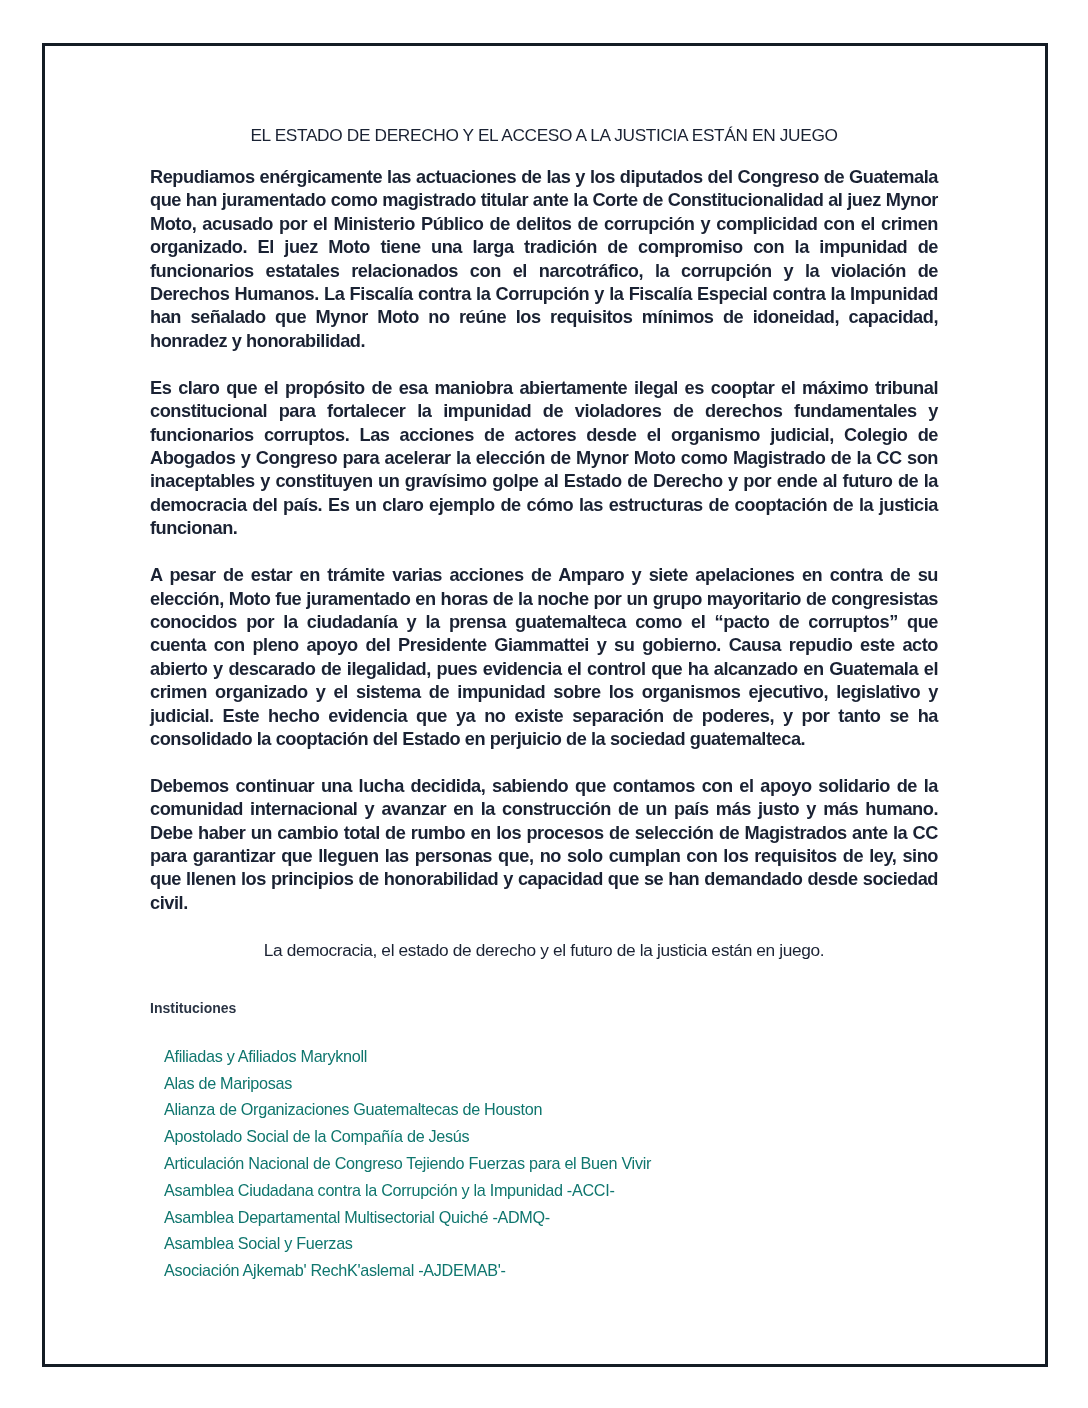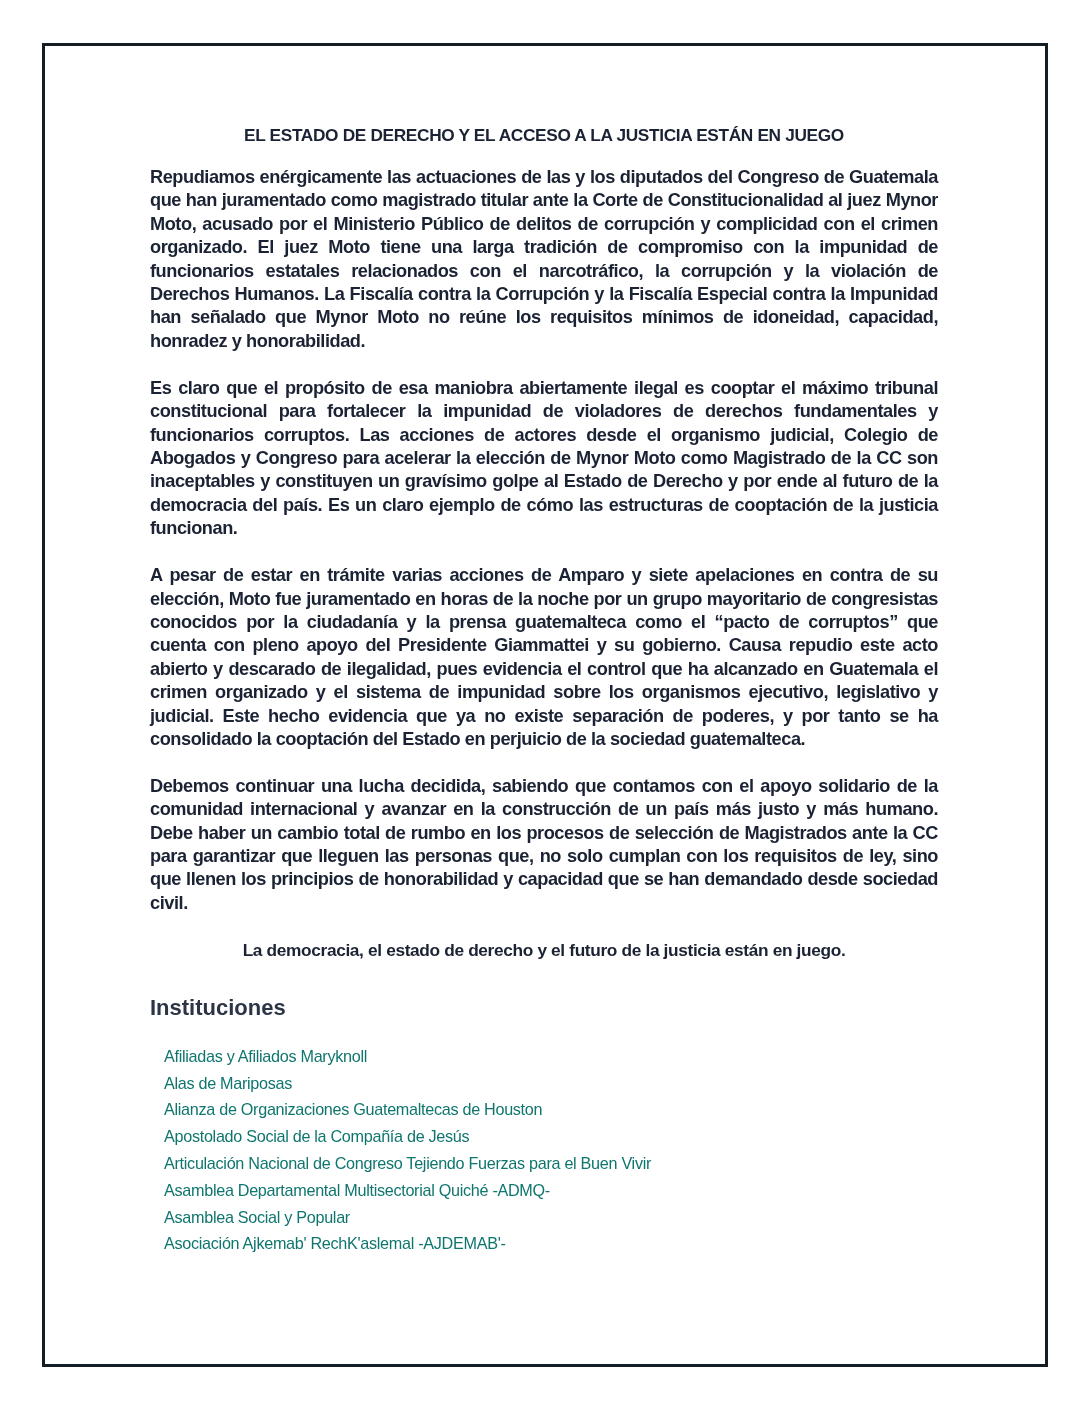"EL ESTADO DE DERECHO Y" .doc-title { font-weight: bold -> normal }
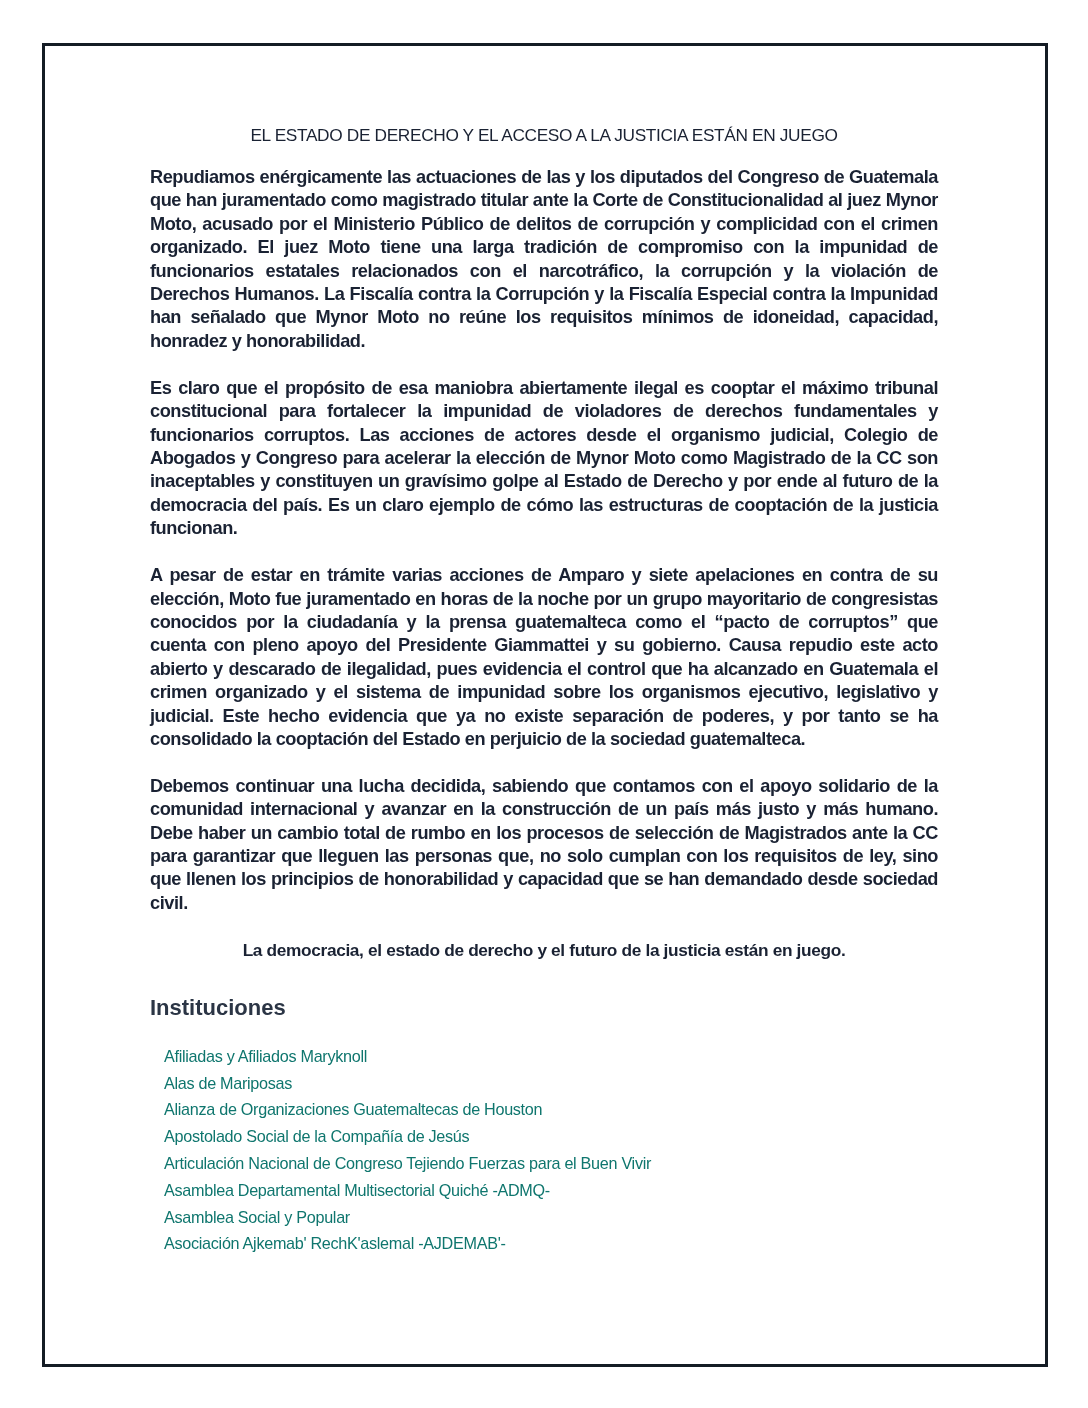"La democracia, el estado de" .closing { font-weight: bold -> normal }
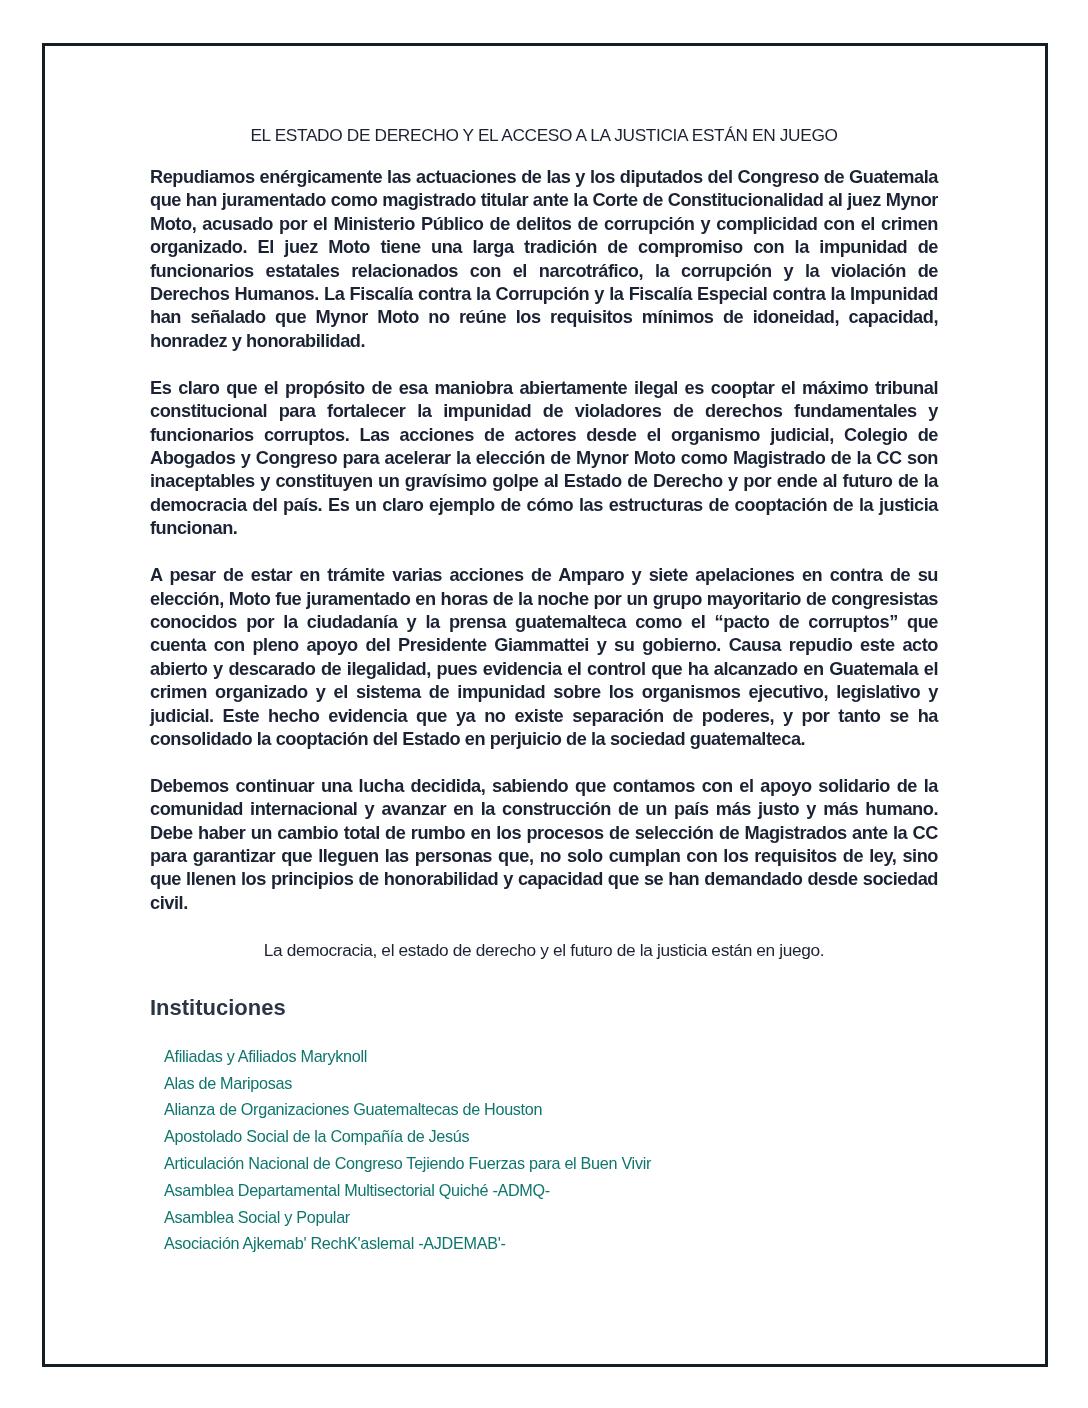"Instituciones" .inst-heading { font-size: 22px -> 14px }
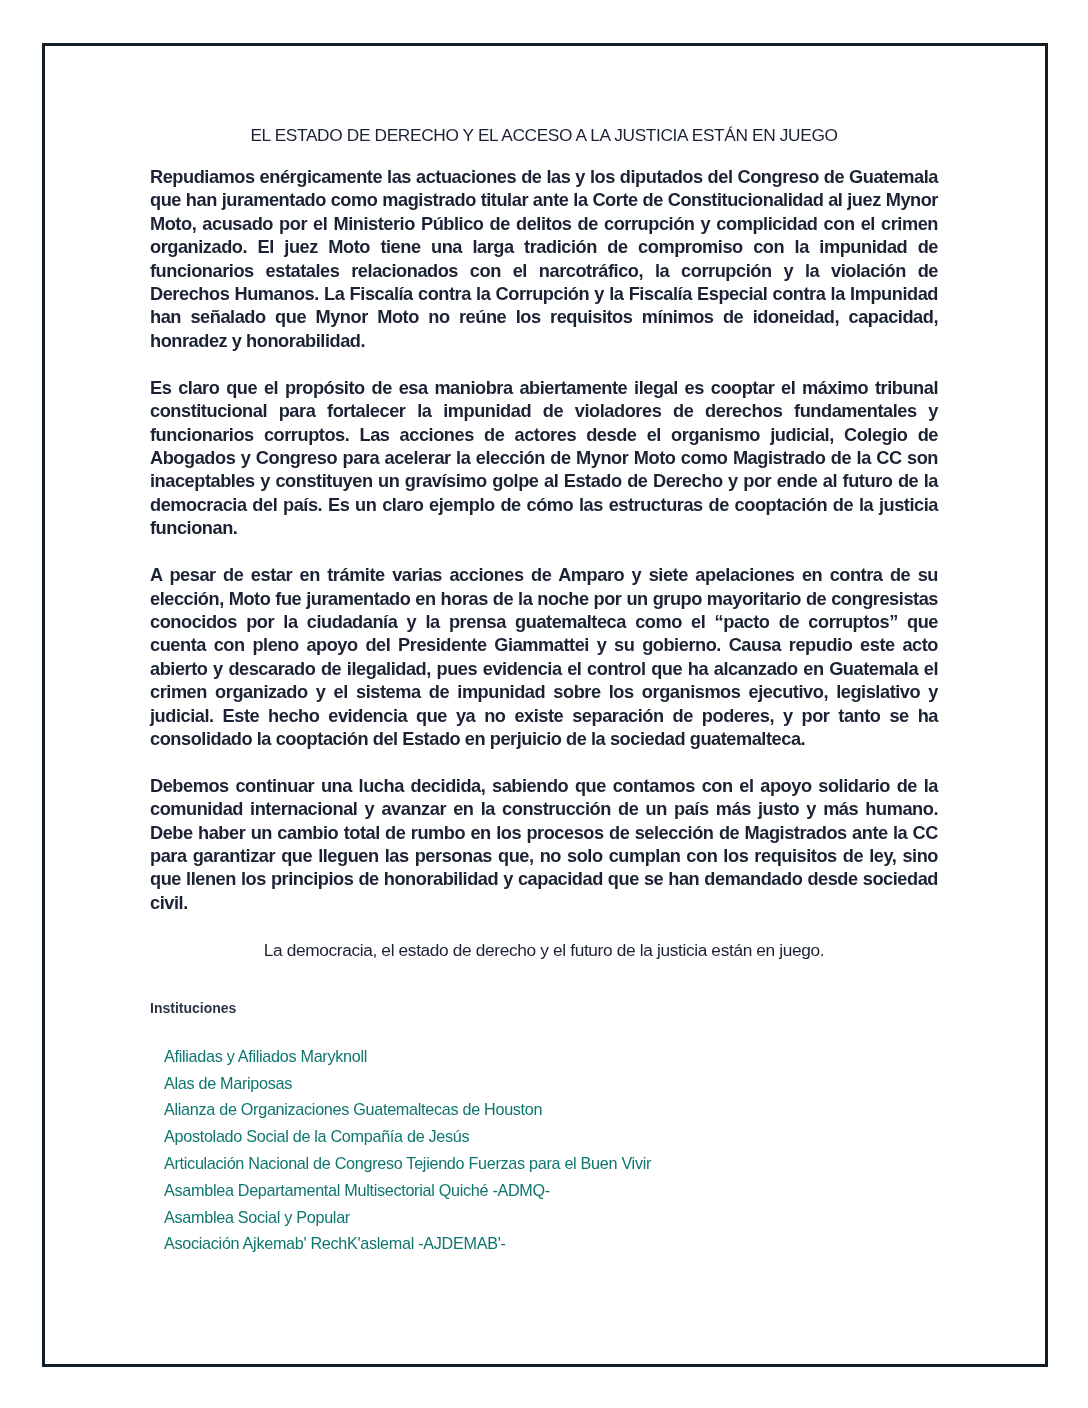"Asamblea Ciudadana contra la Corrupción" li { html: none -> <li>Asamblea Ciudadana contra la Corrupción y la Impunidad -ACCI-</li> }
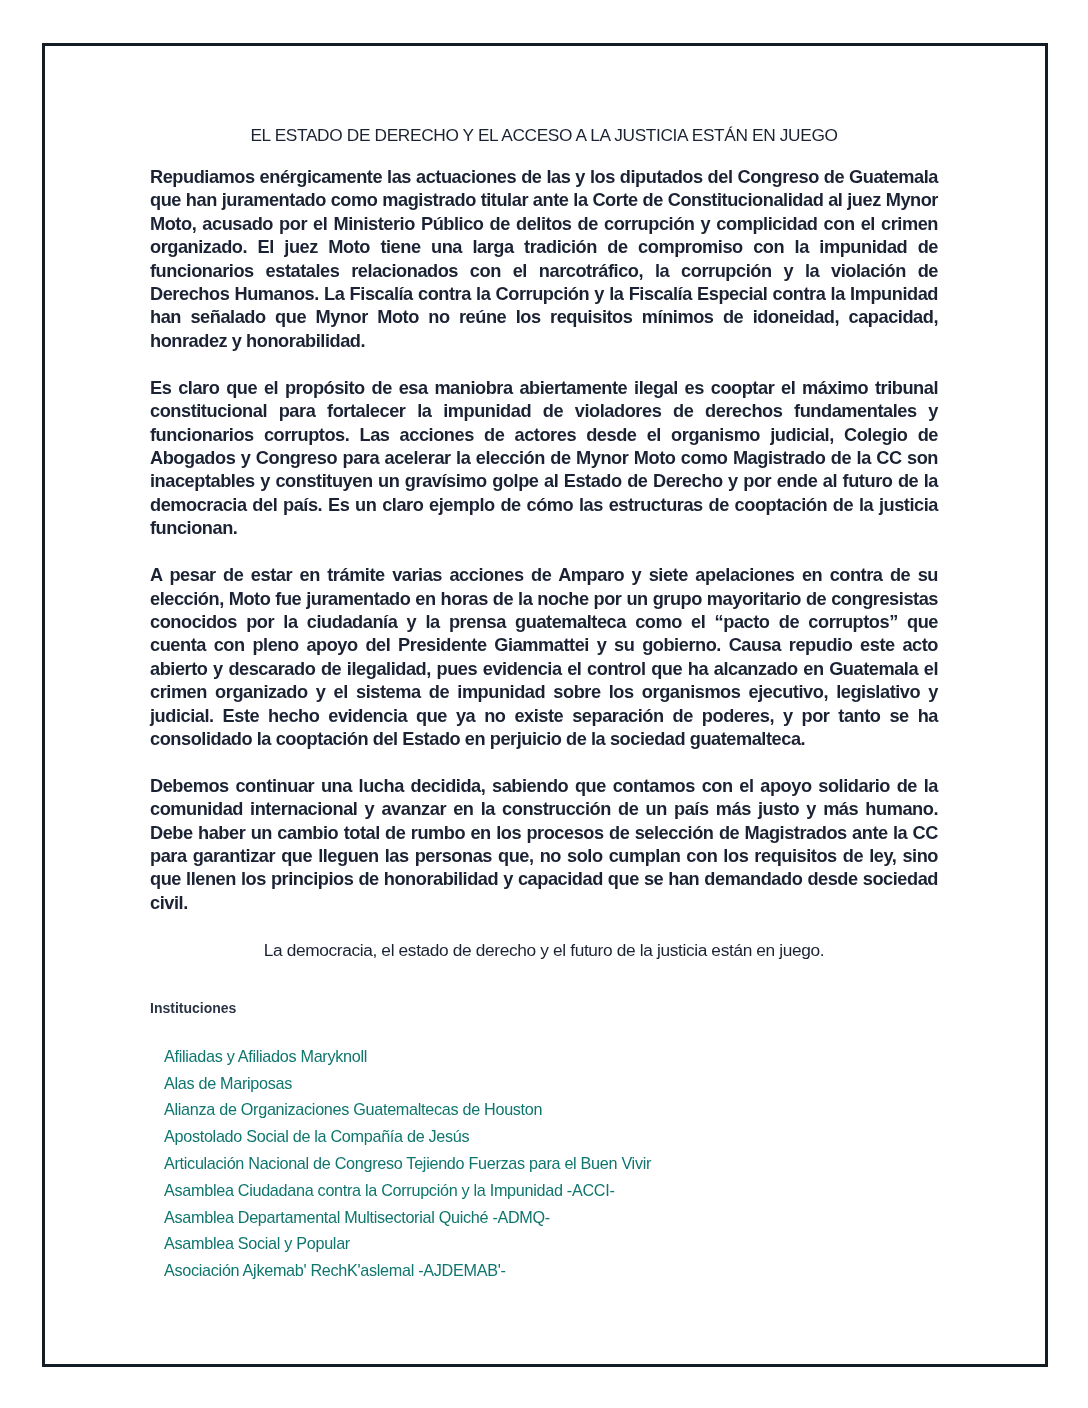"Asamblea Social y Popular" li { text: Popular -> Fuerzas }
